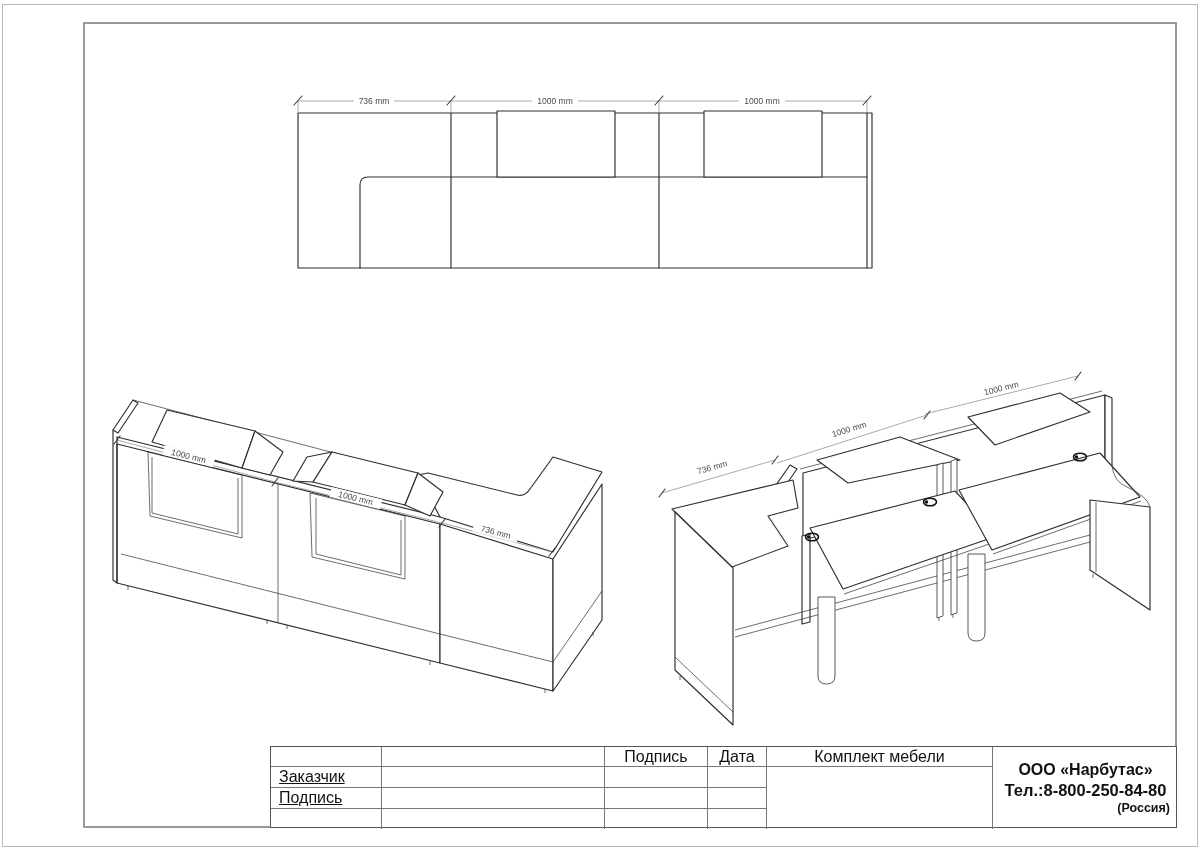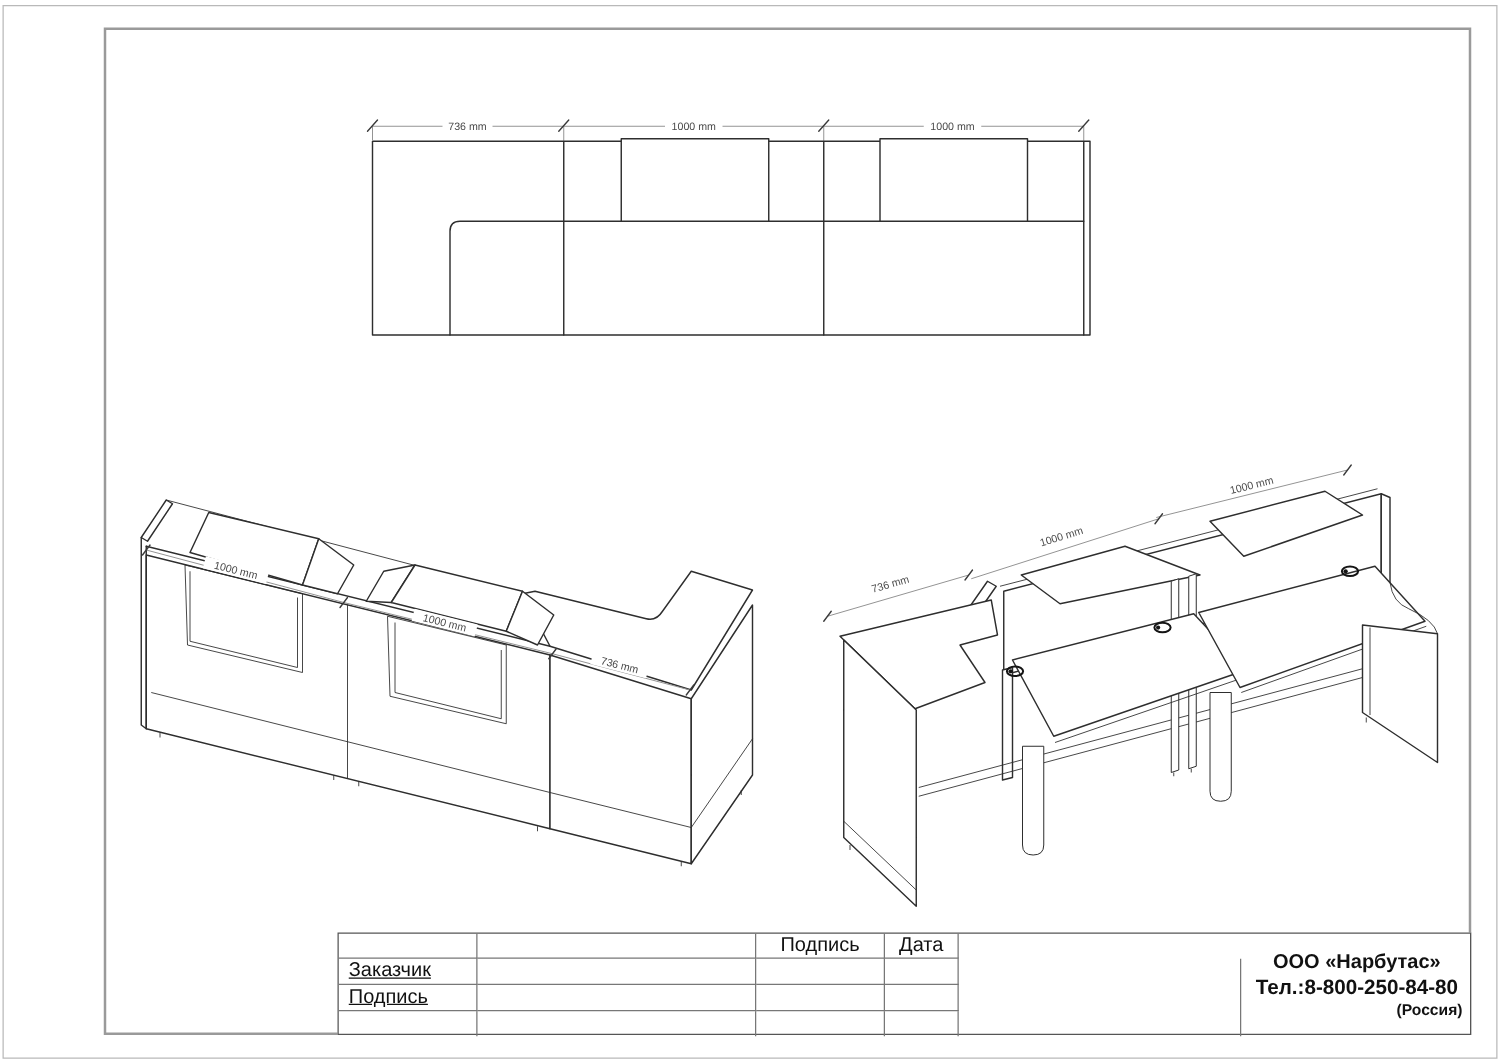"Комплект мебели" div.cell { html: none -> <div>Комплект мебели</div> }
